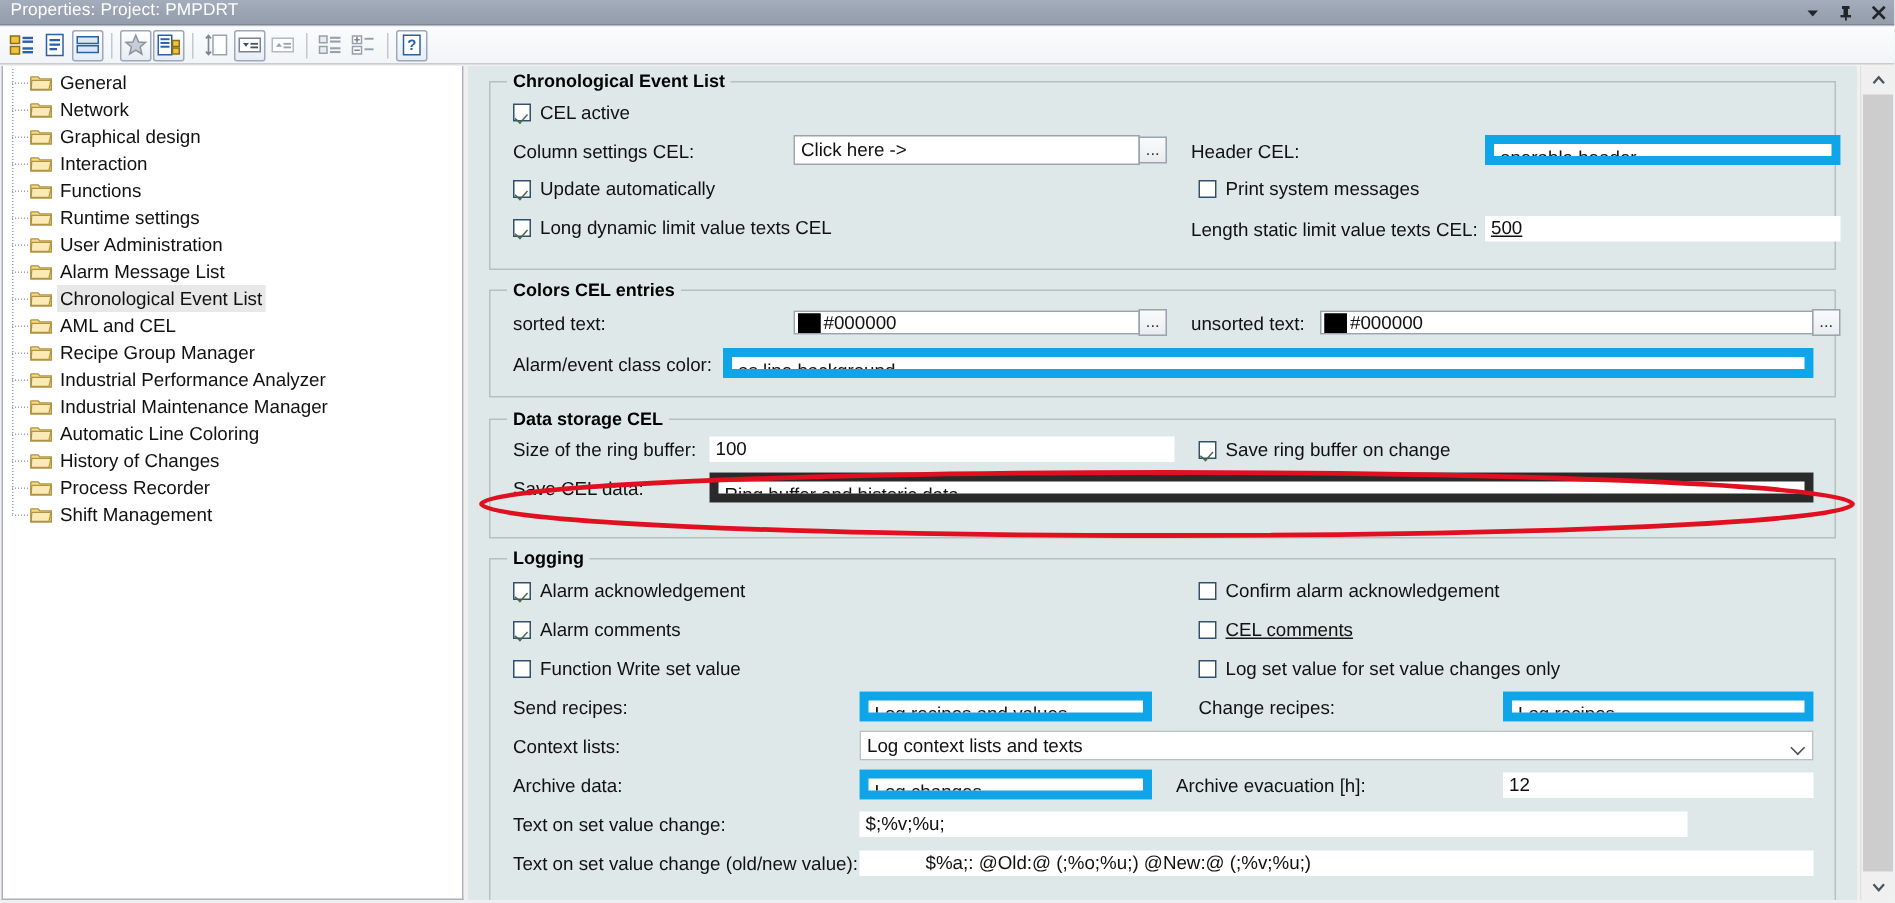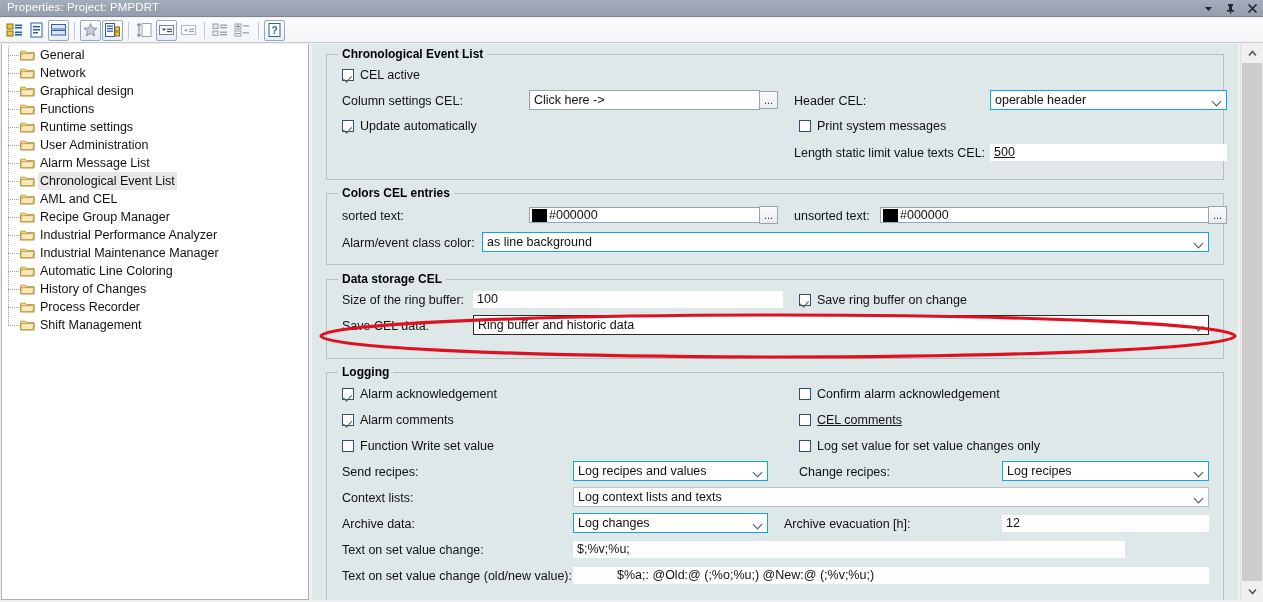"Interaction" div.tnode { html: none -> <div> <span></span> <span></span> <span><svg> <path></path> <path></path> </svg></span> <span>Interaction</span> </div> }
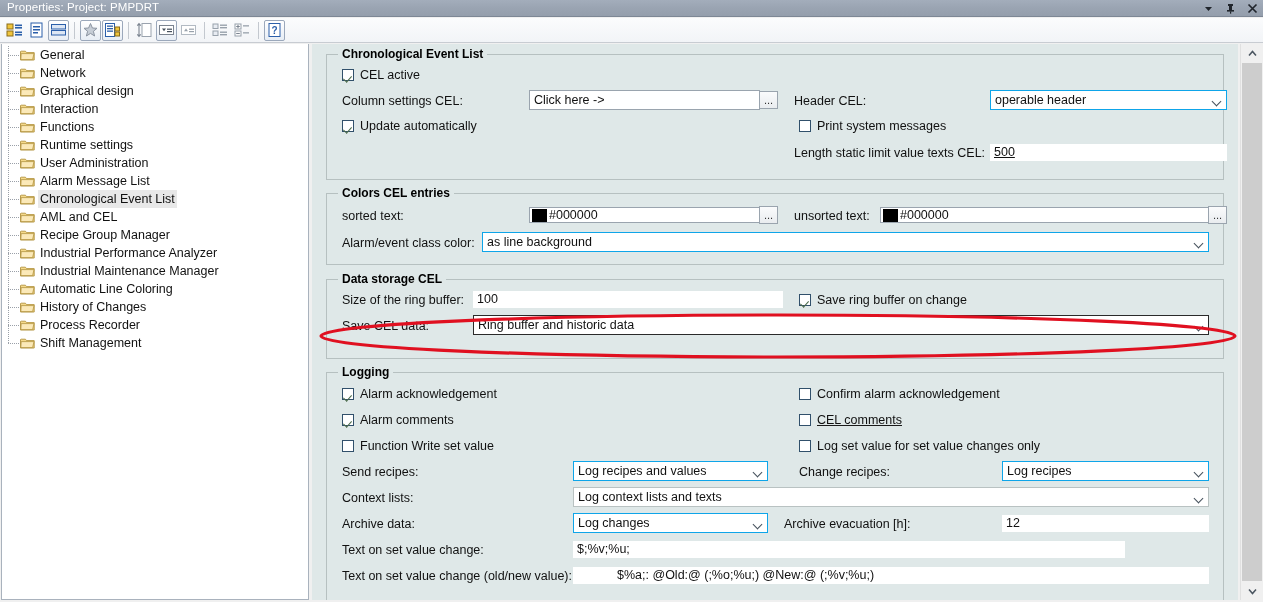"operable header" .combo { border: 1px solid #0ea5e9 -> 6px solid #0ea5e9 }
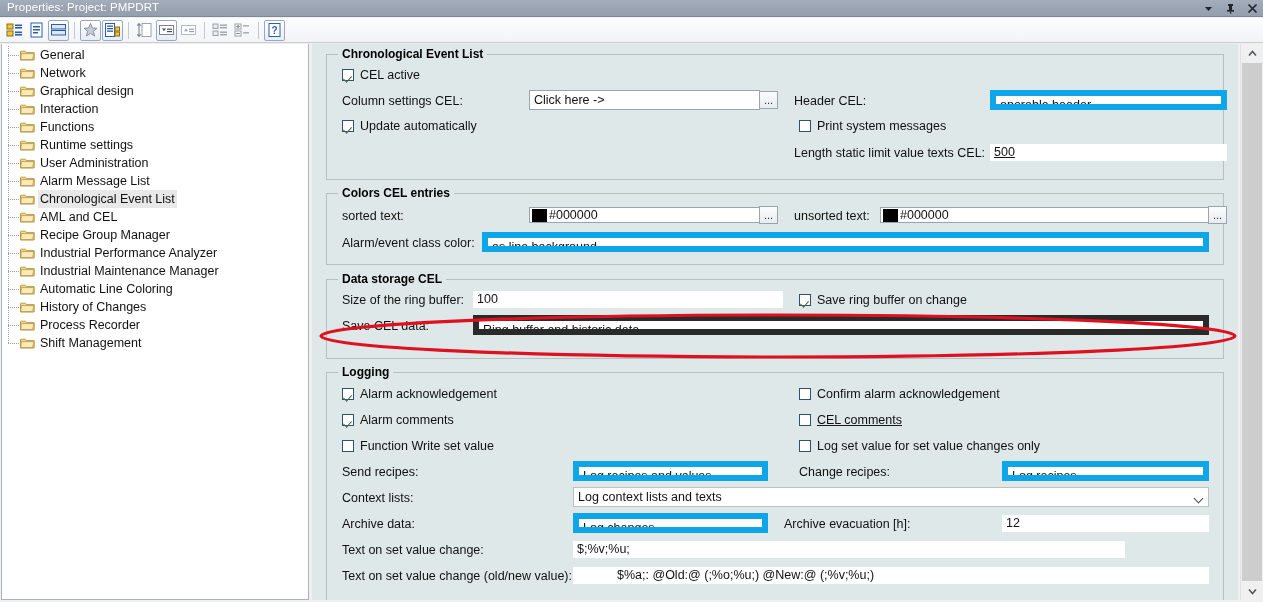"Long dynamic limit value texts" div.row { html: none -> <div> <div> <span></span> <span>Long dynamic limit value texts CEL</span> </div> </div> }
